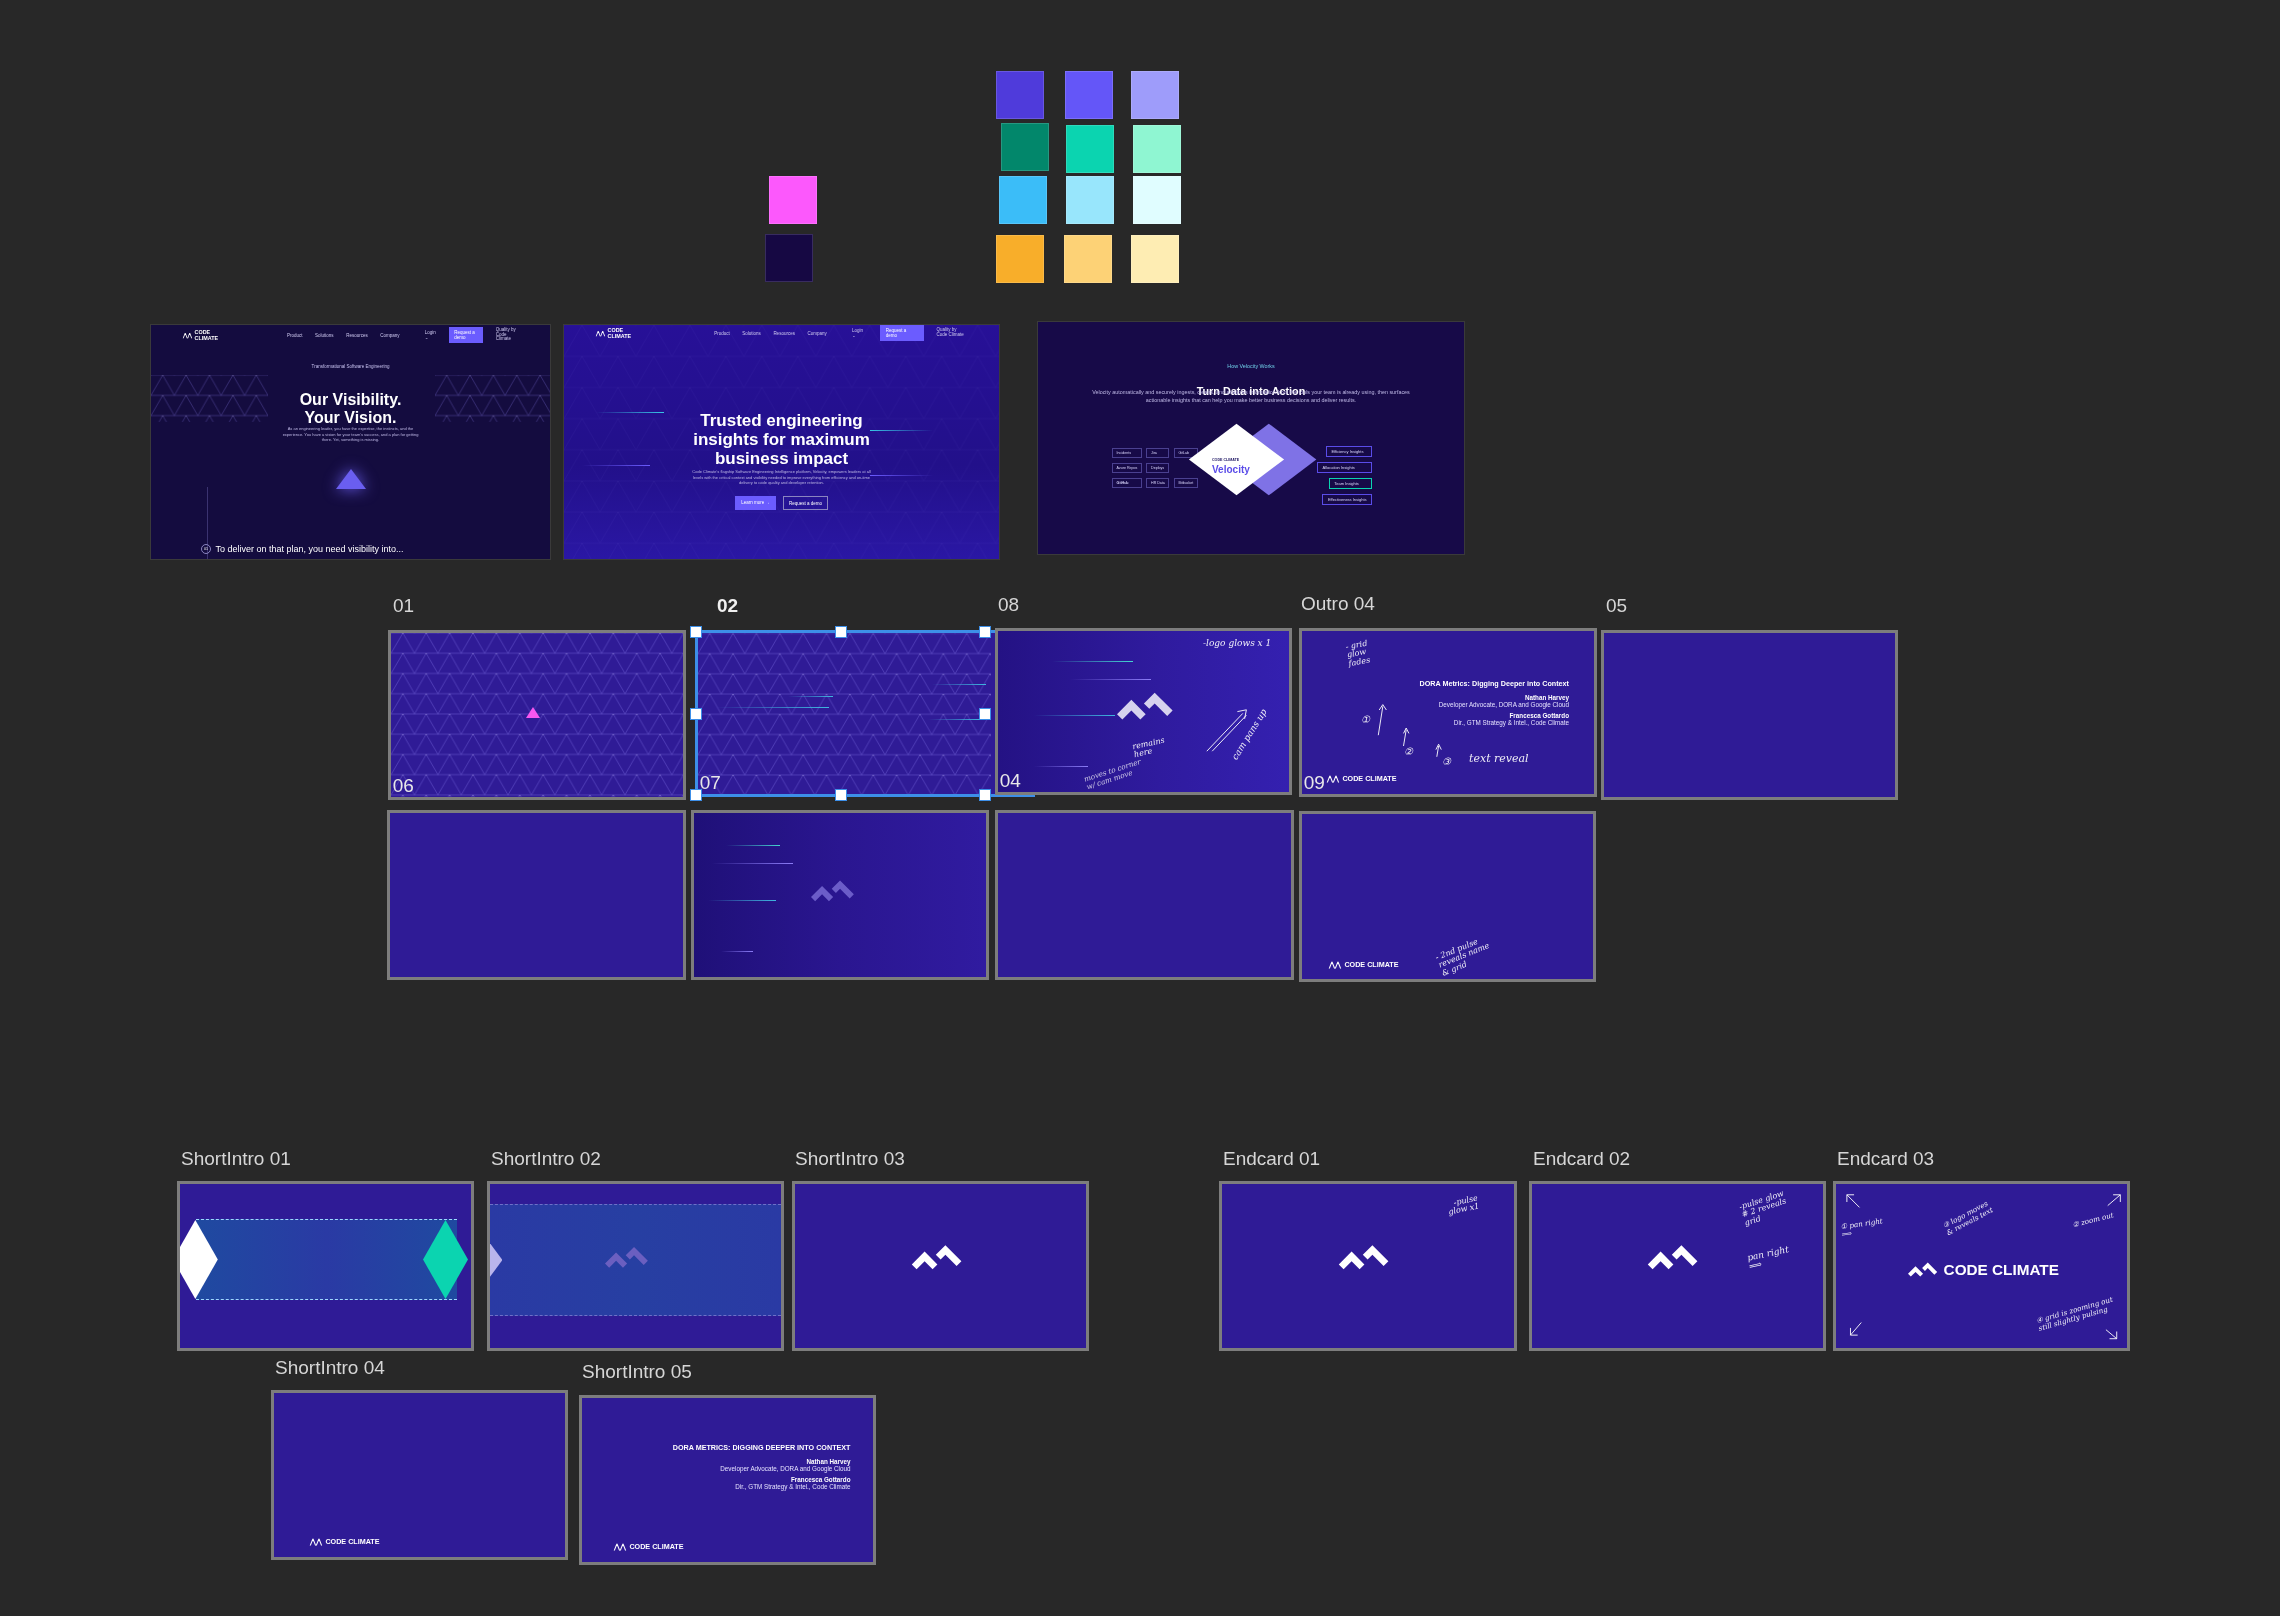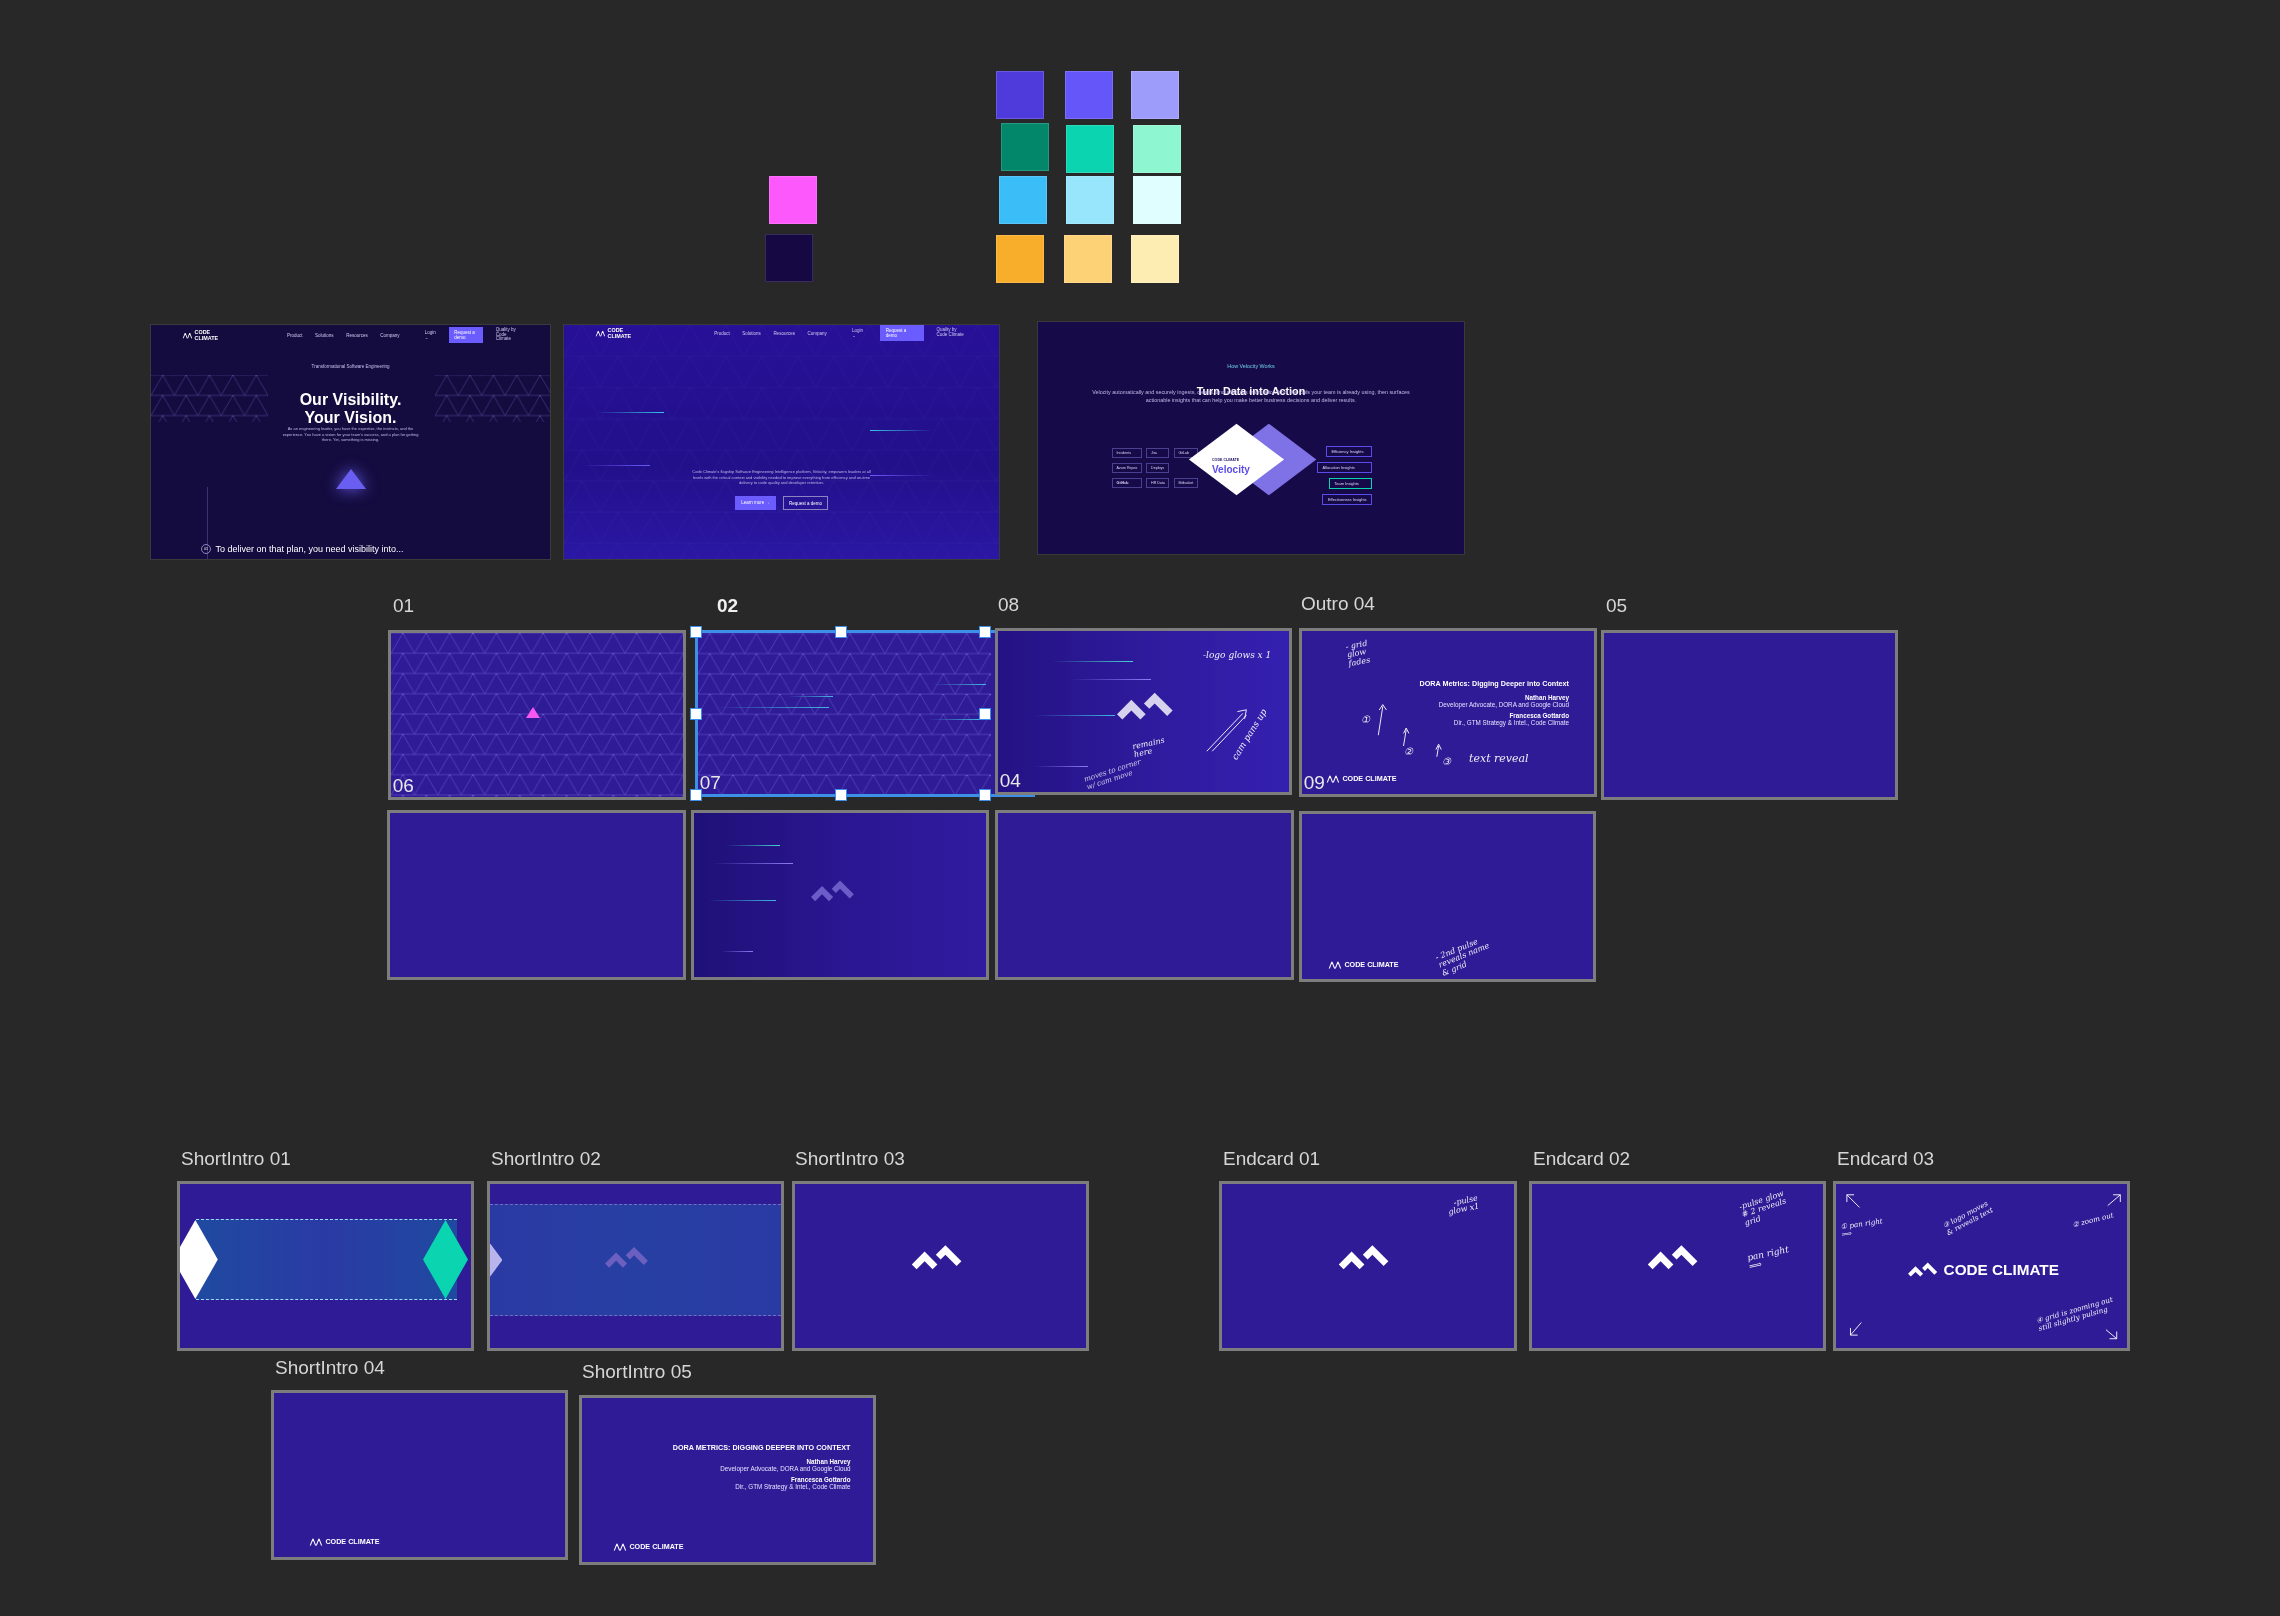"Trusted engineering" div.center { html: none -> <div> <div>Trusted engineering</div> <div>insights for maximum</div> <div>business impact</div> </div> }
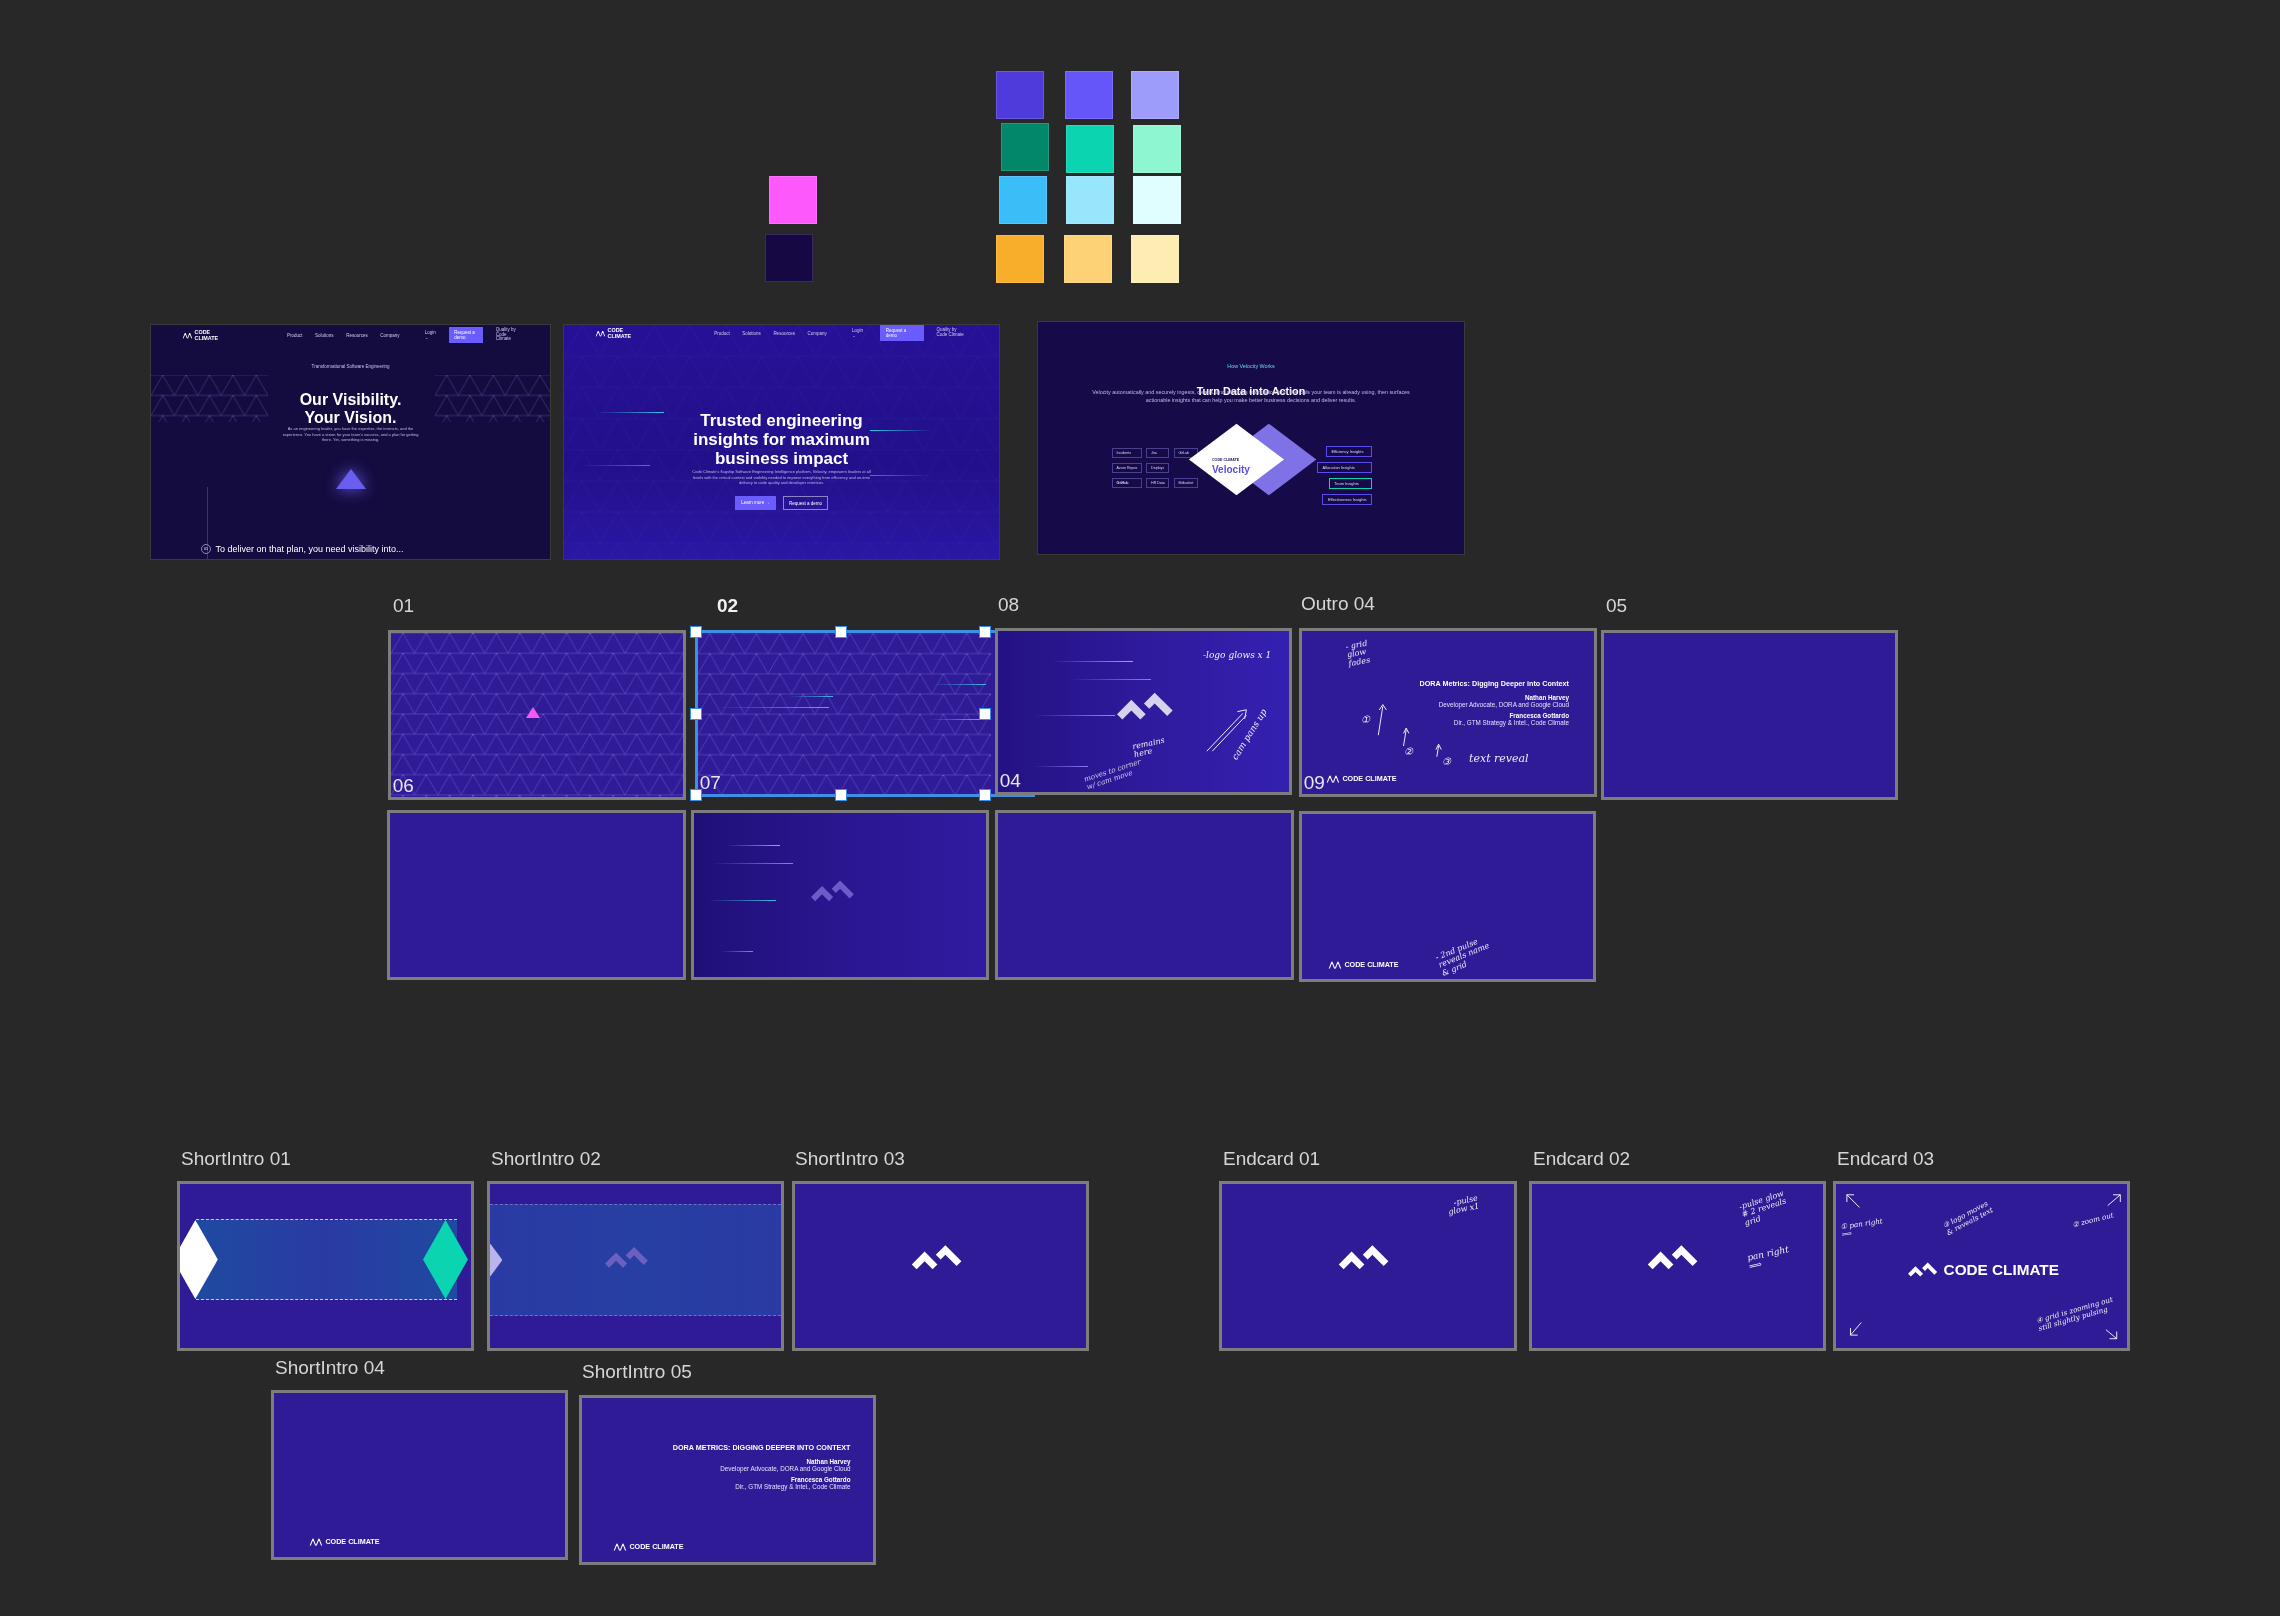"-logo glows x 1" div.note { top: 20px -> 8px }
